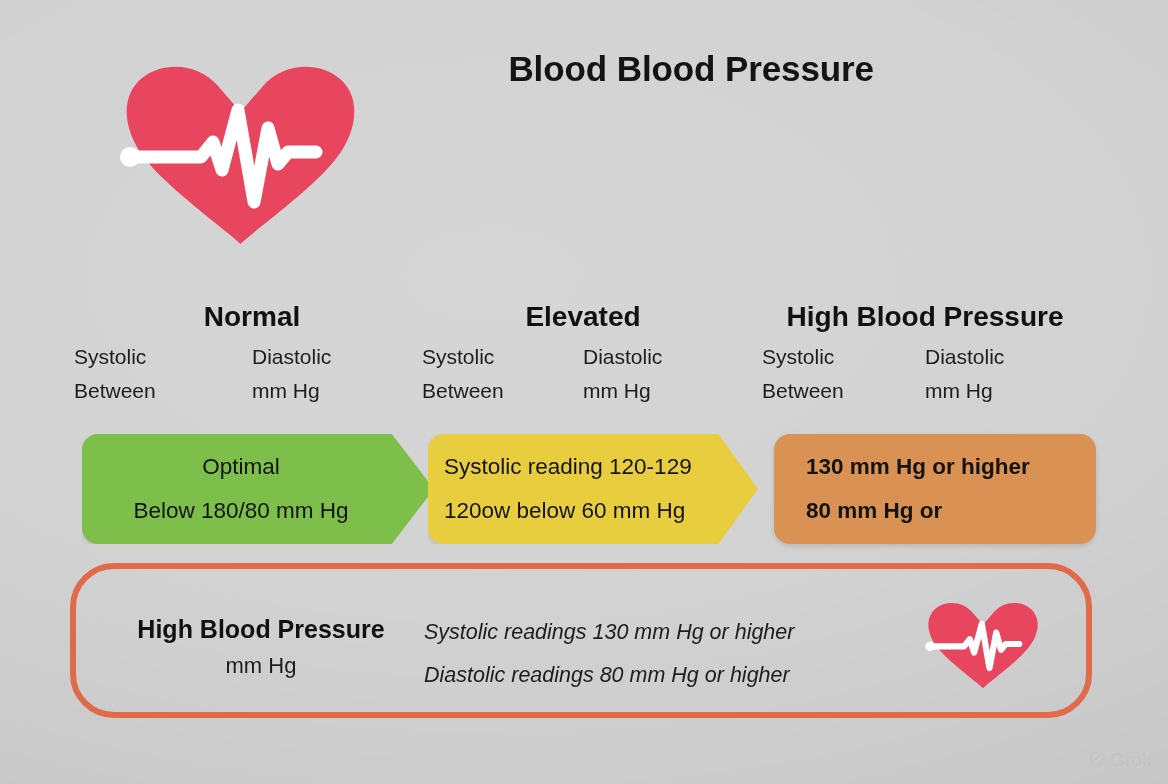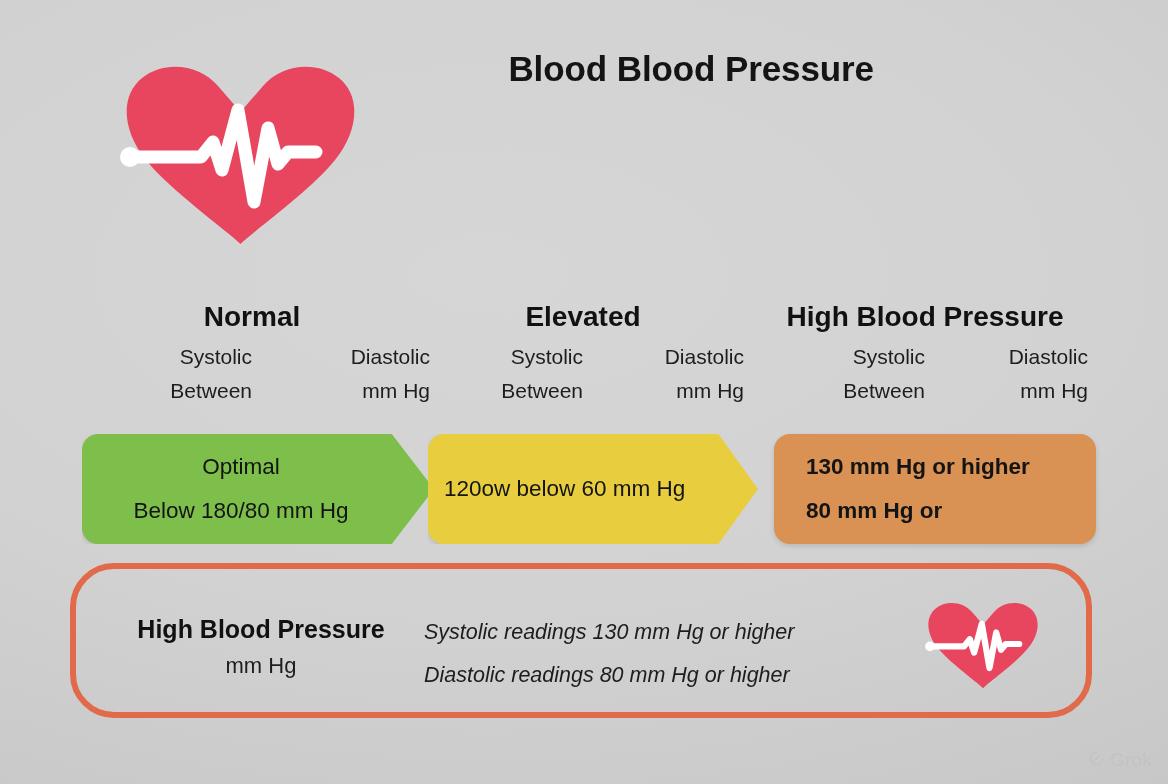"Systolic" .cat-subcol { text-align: right -> left }
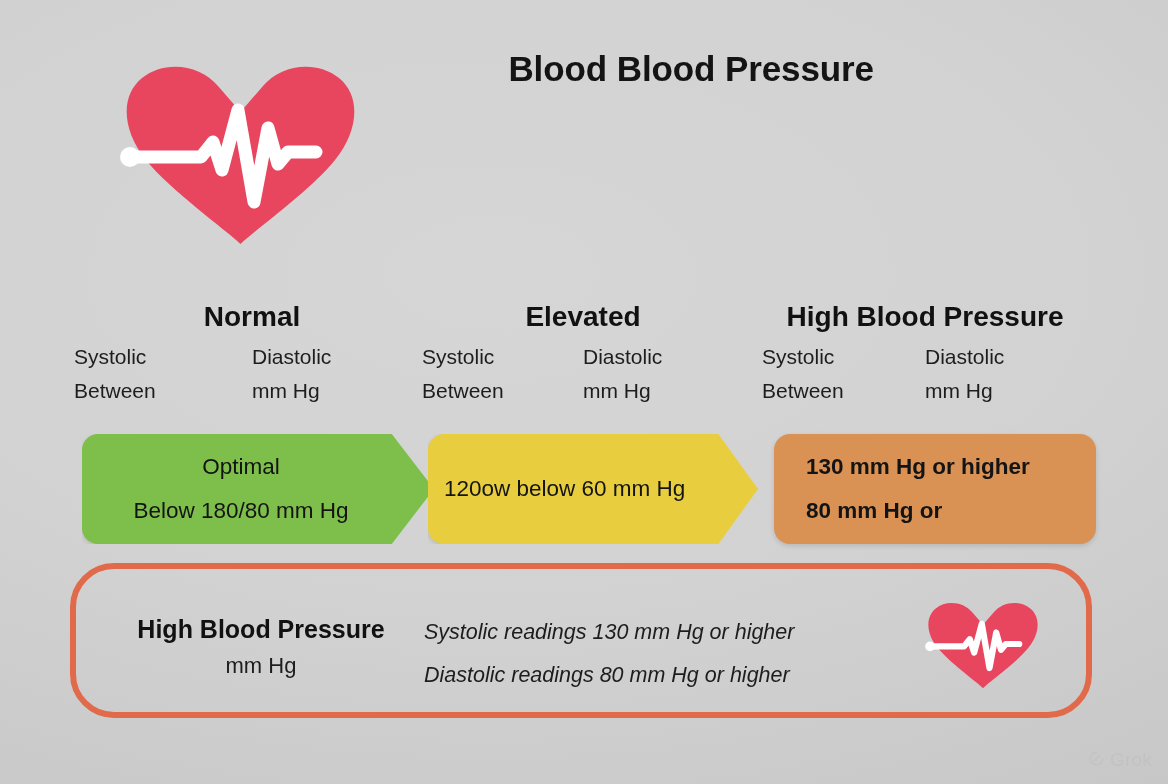"Systolic reading 120-129" div.band-line { html: none -> <div>Systolic reading 120-129</div> }
